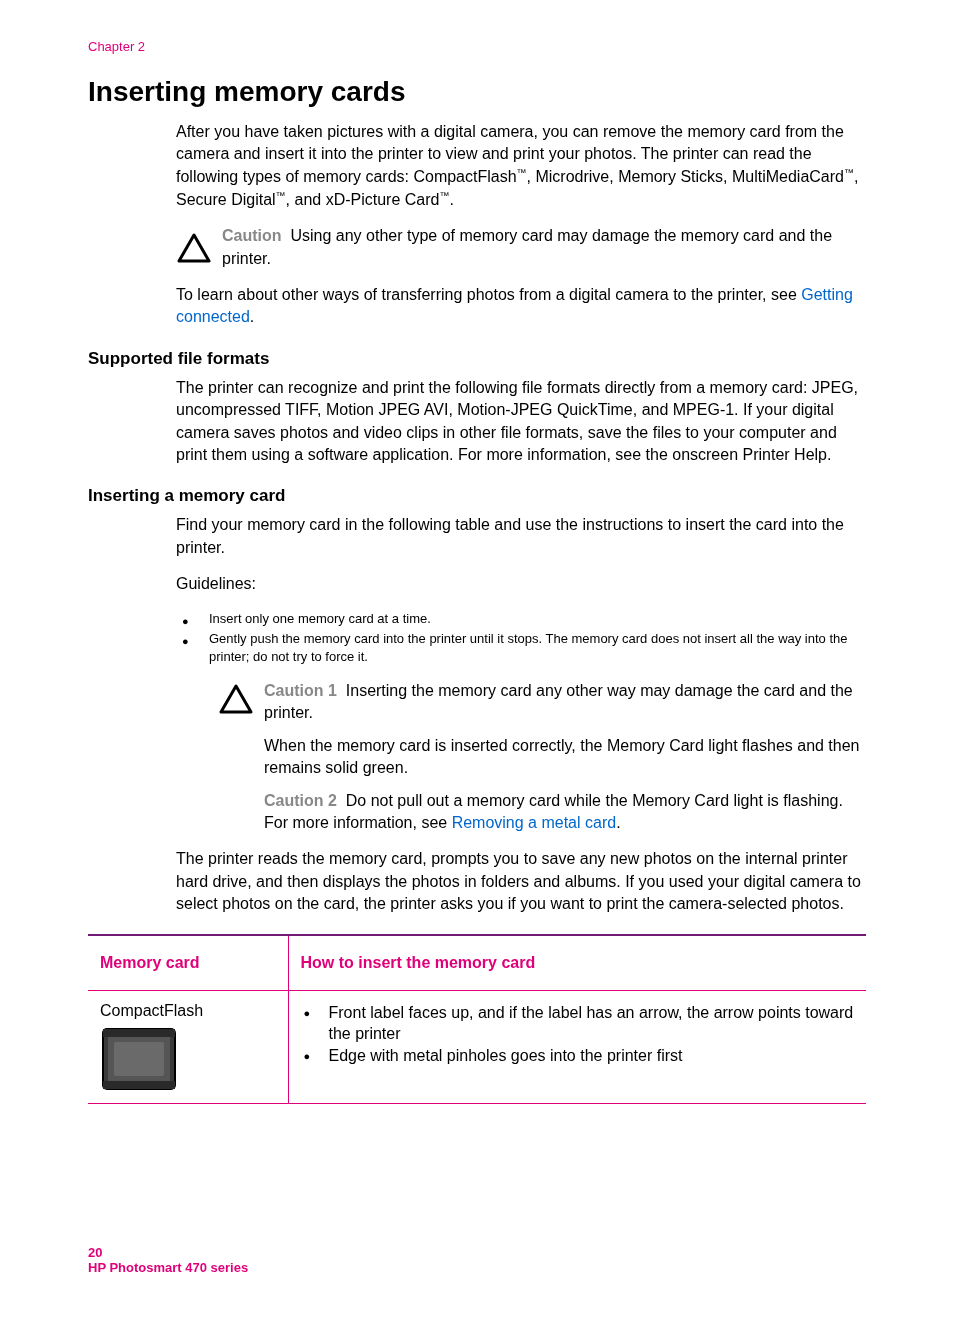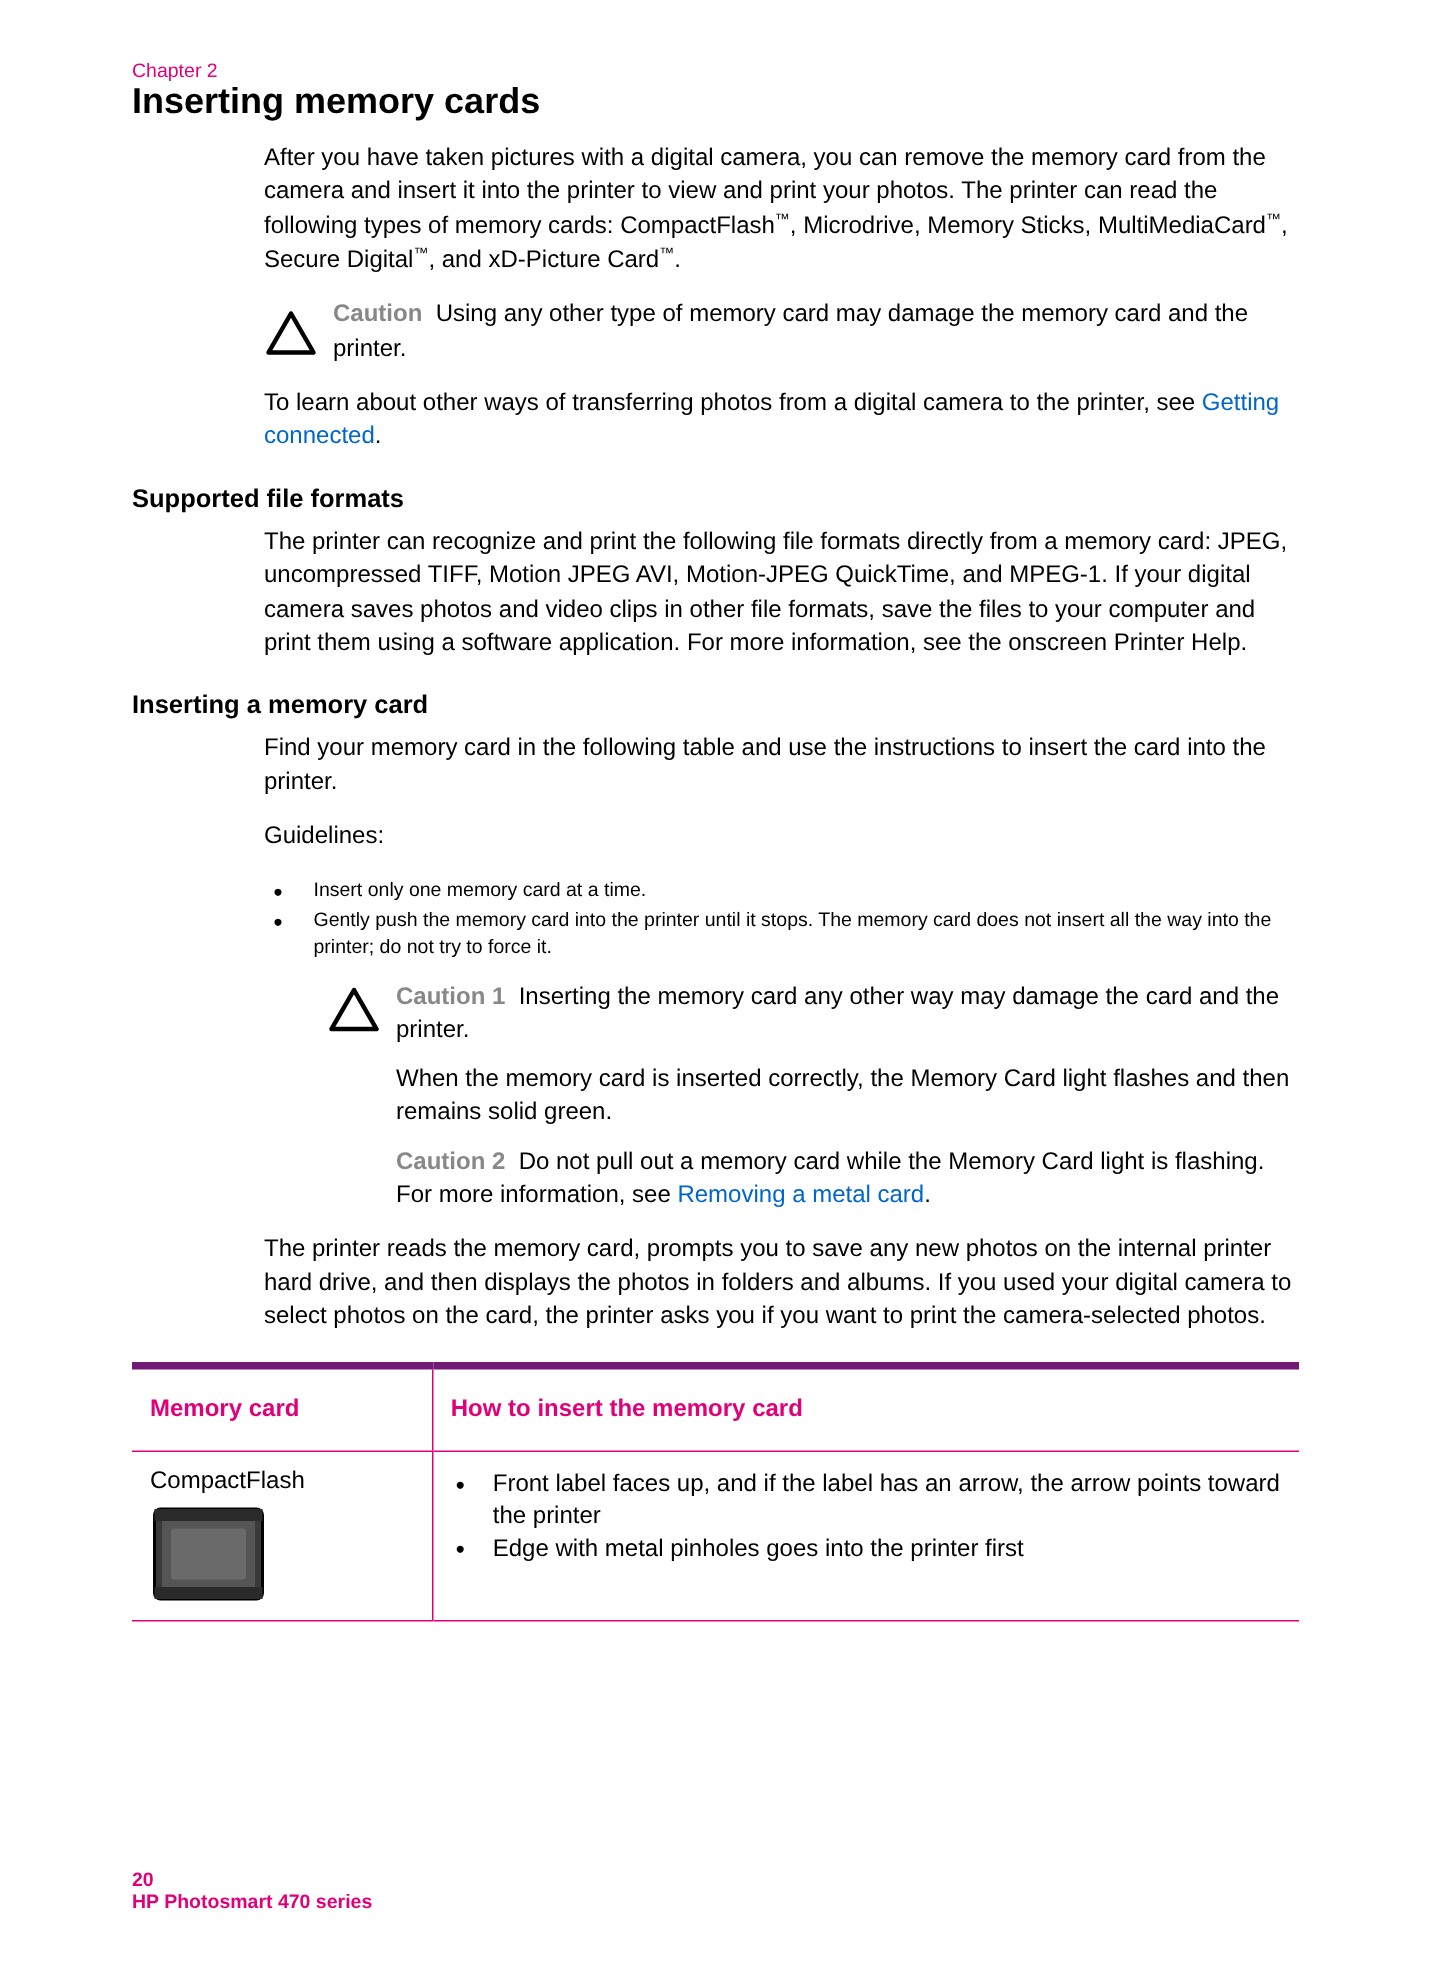"Chapter 2" .chapter-header { margin-bottom: none -> 22px }
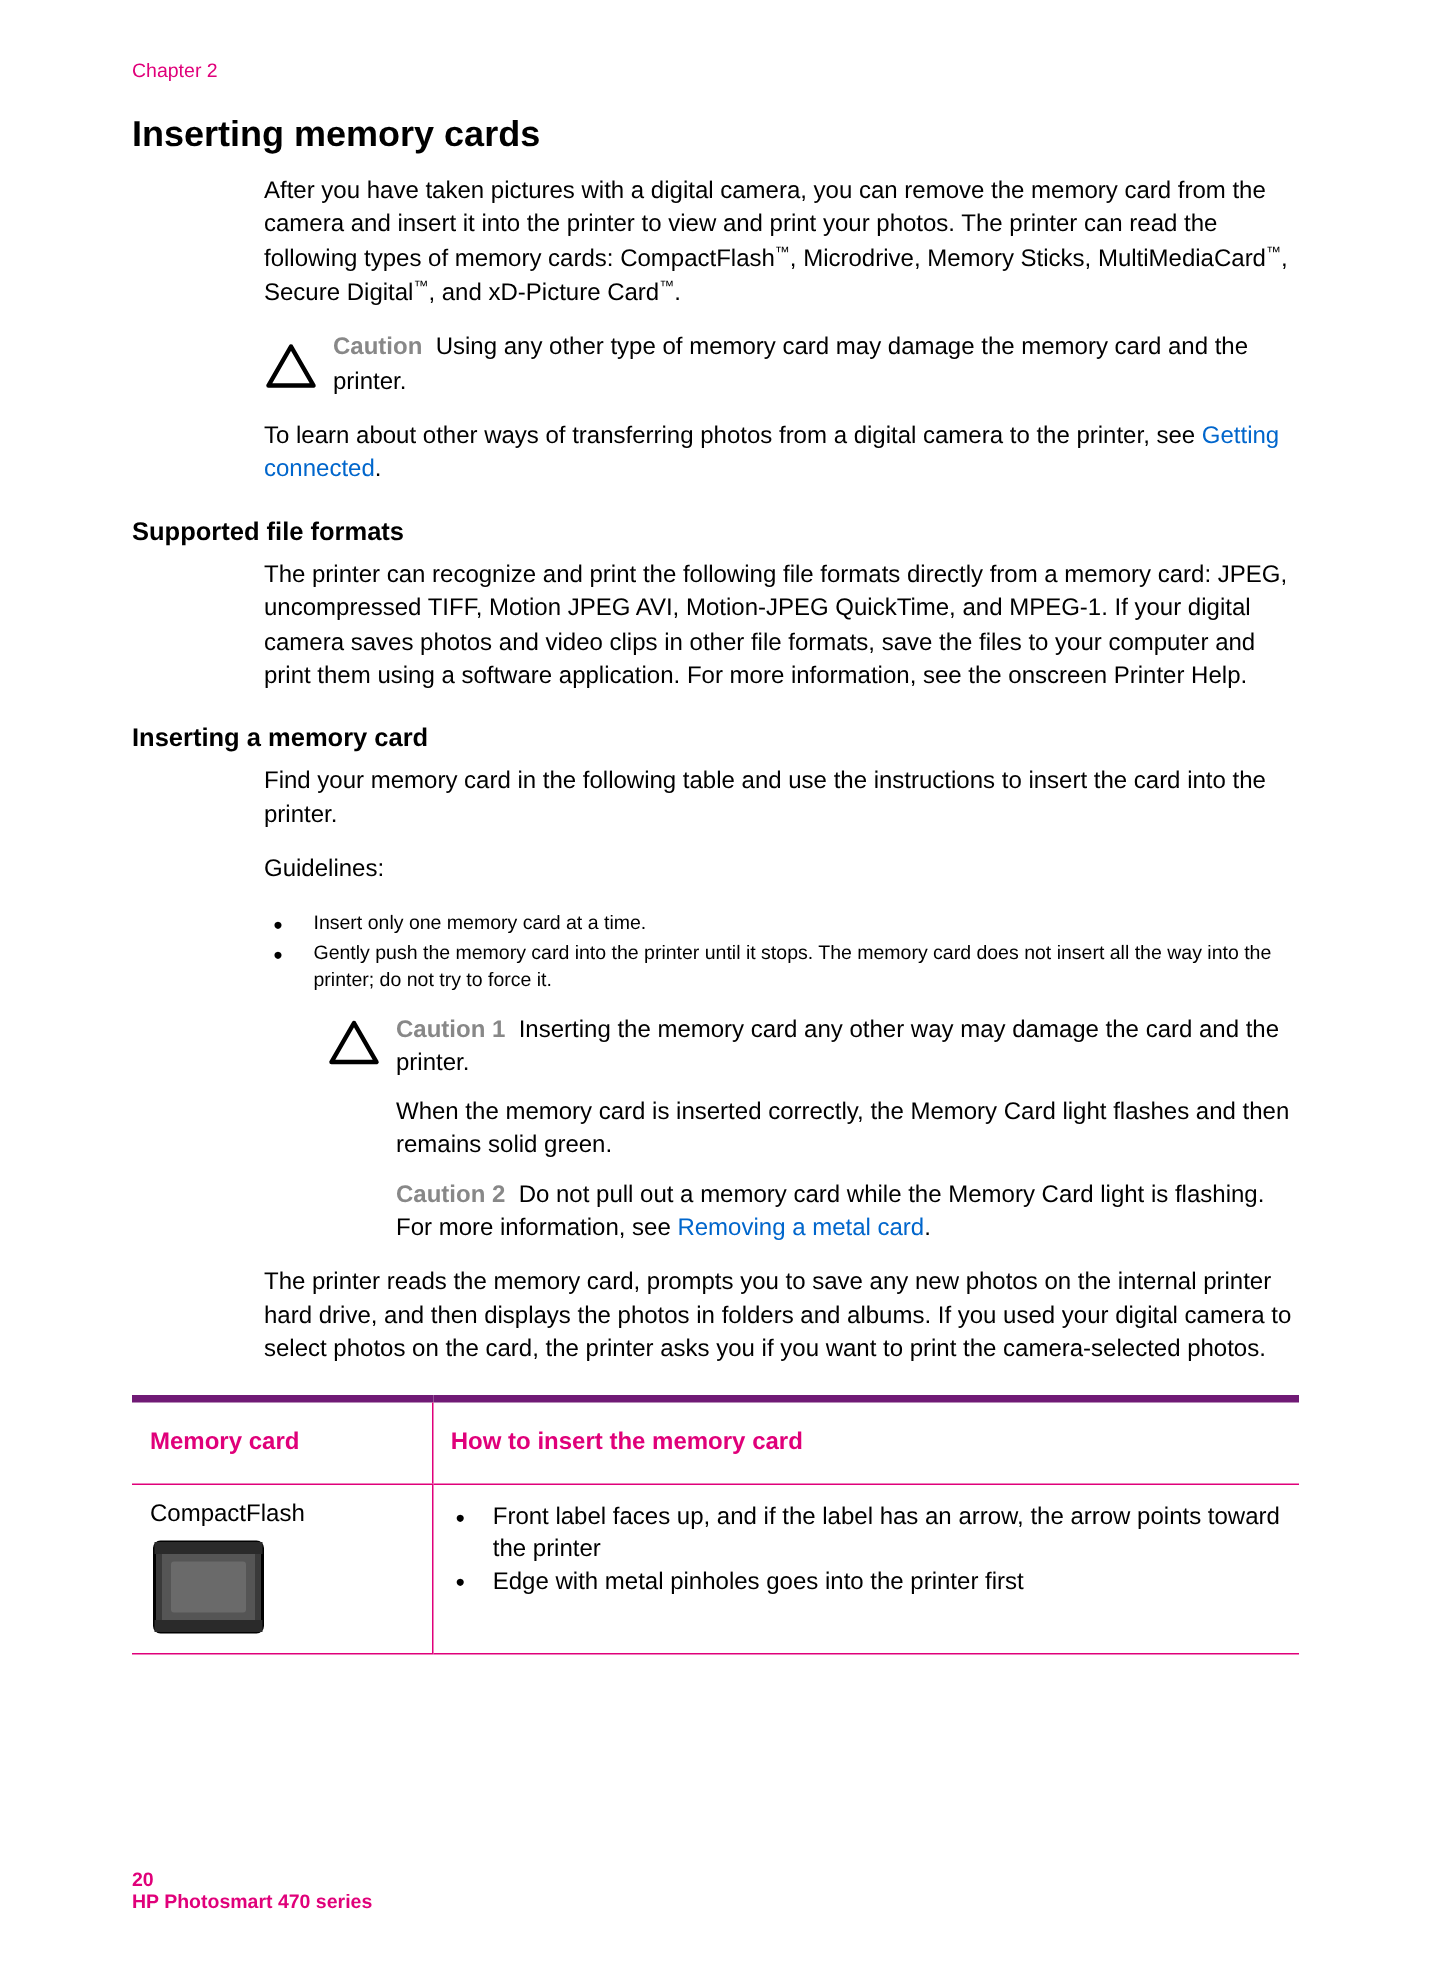"Inserting memory cards" .main-title { font-size: 24px -> 28px }
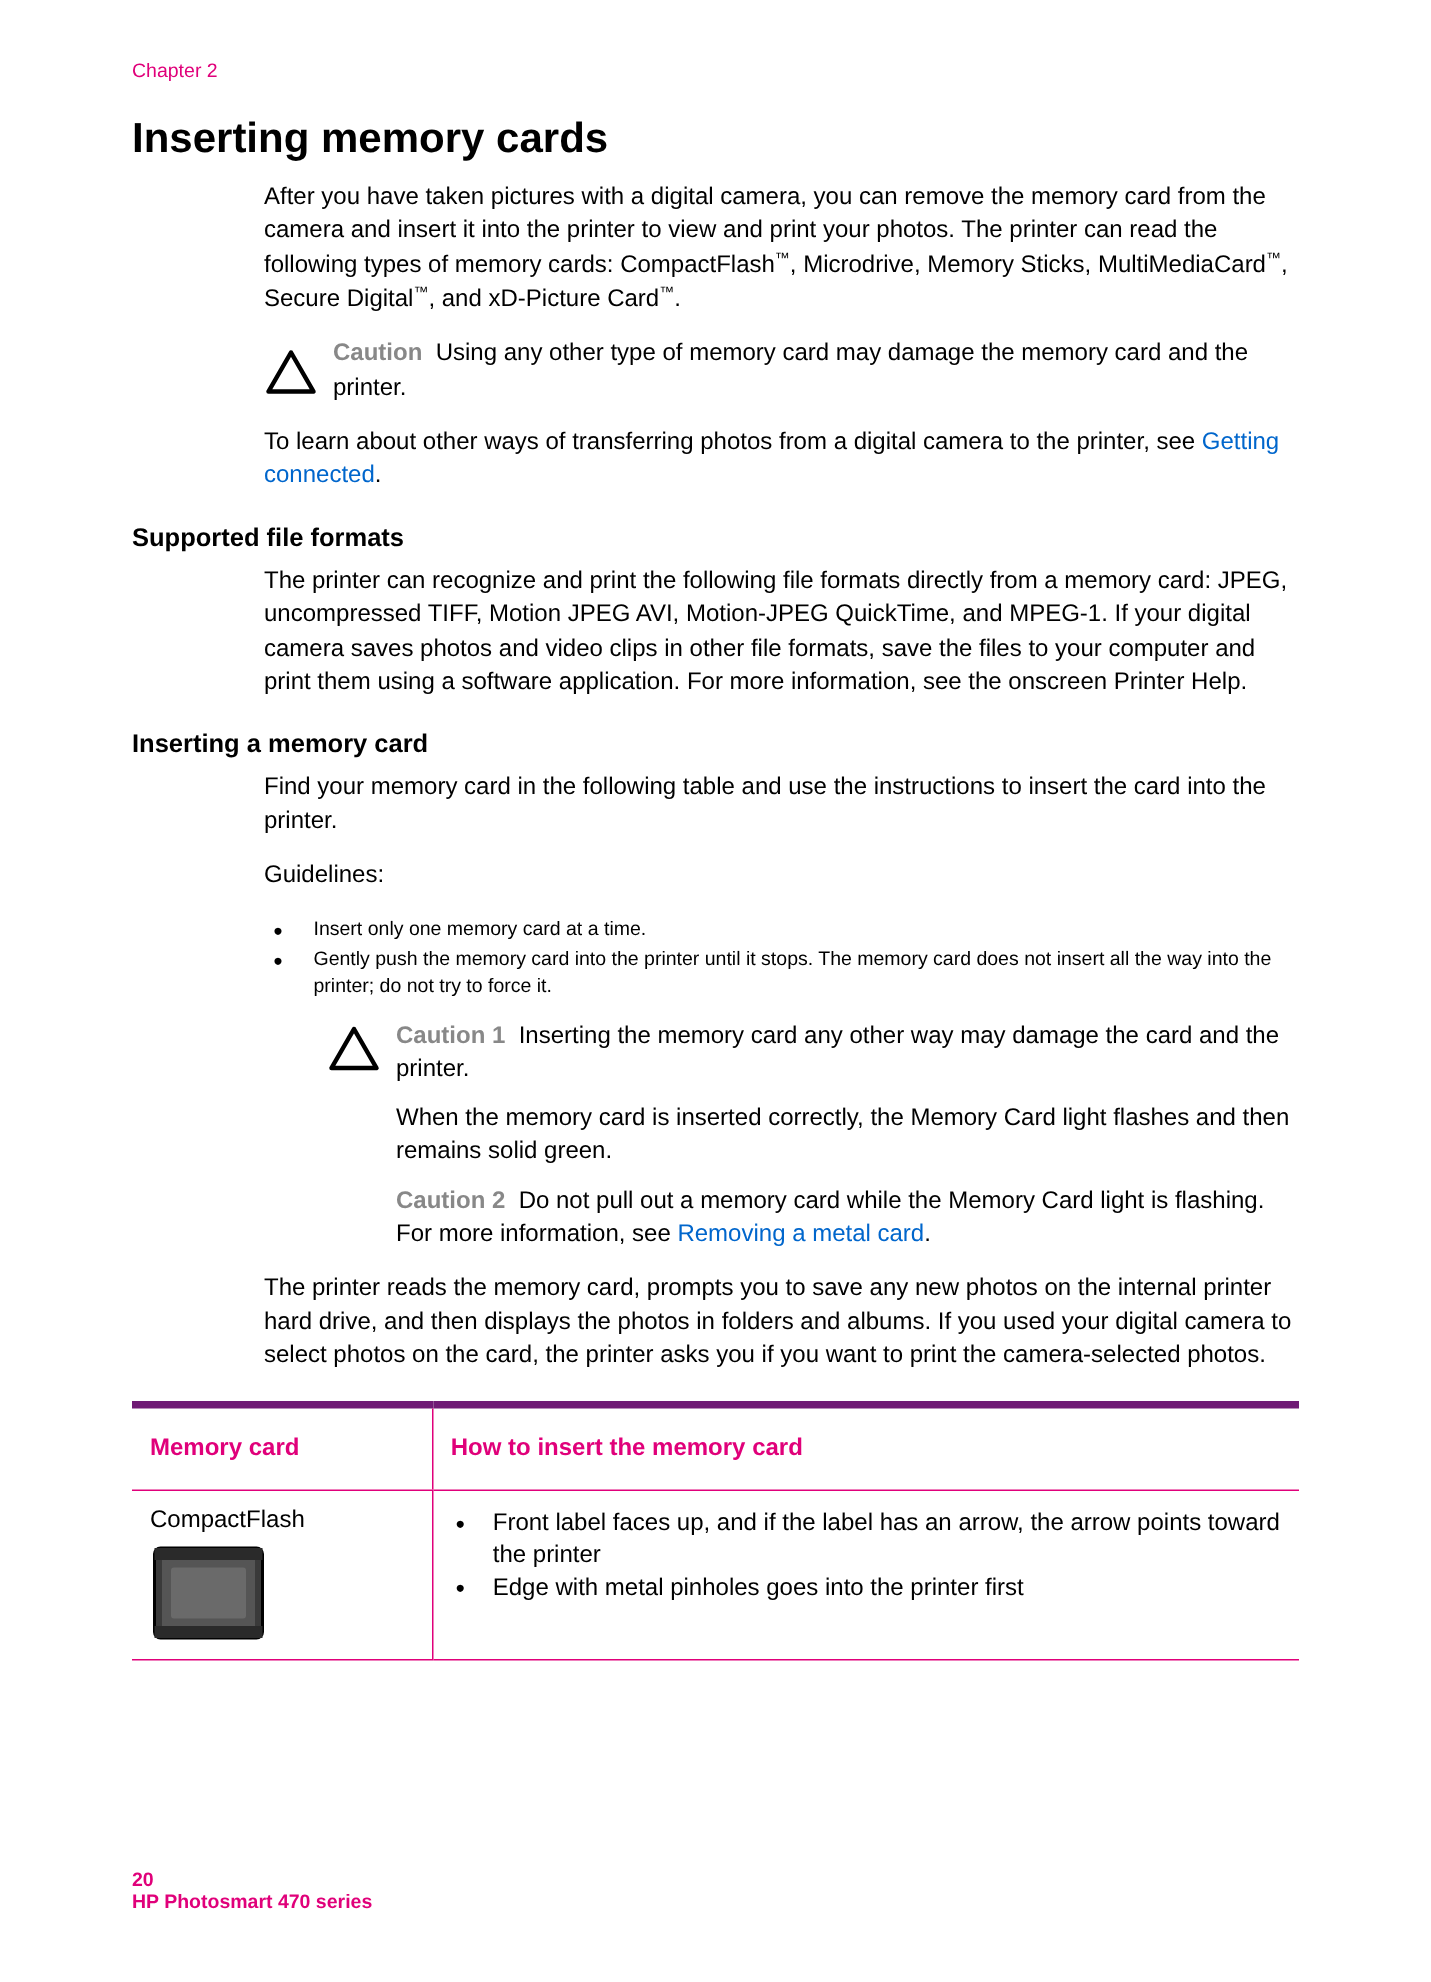"Memory card" table th { border-top: 5px solid #701a75 -> 2px solid #701a75 }
